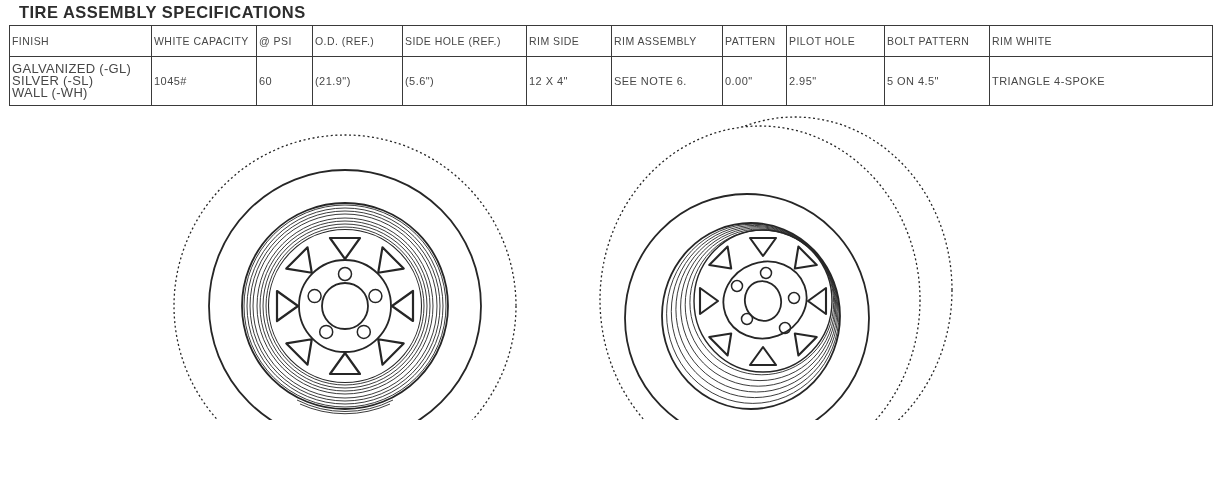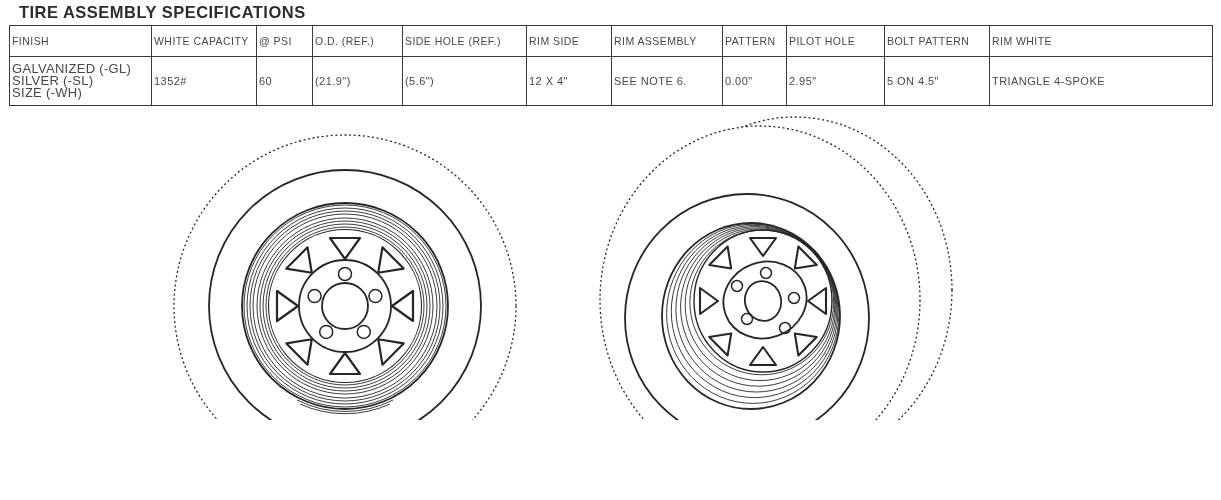"1352#" td { text: 1352 -> 1045 }
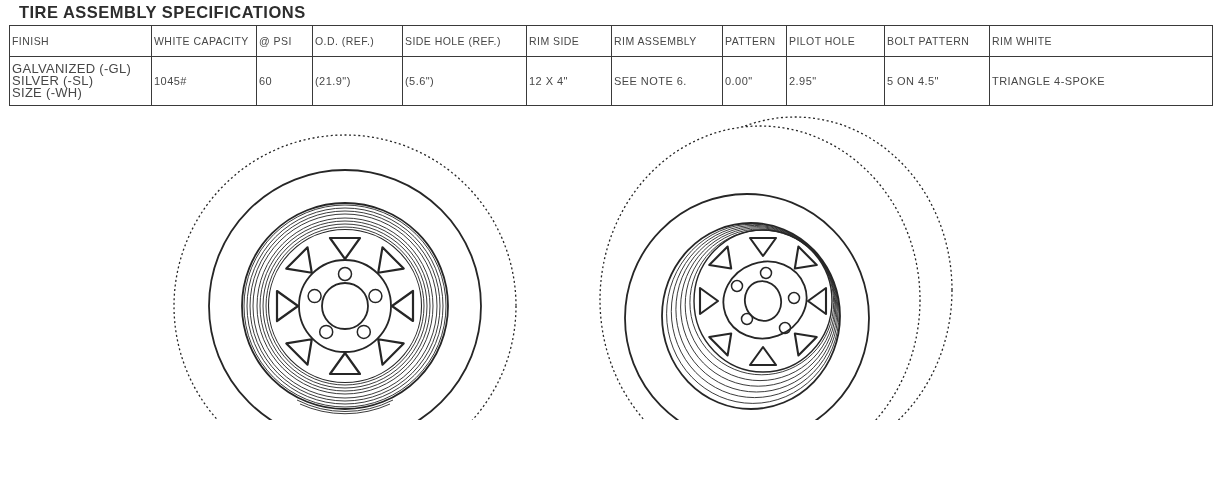"SIZE (-WH)" div.finish-line { text: SIZE -> WALL }
